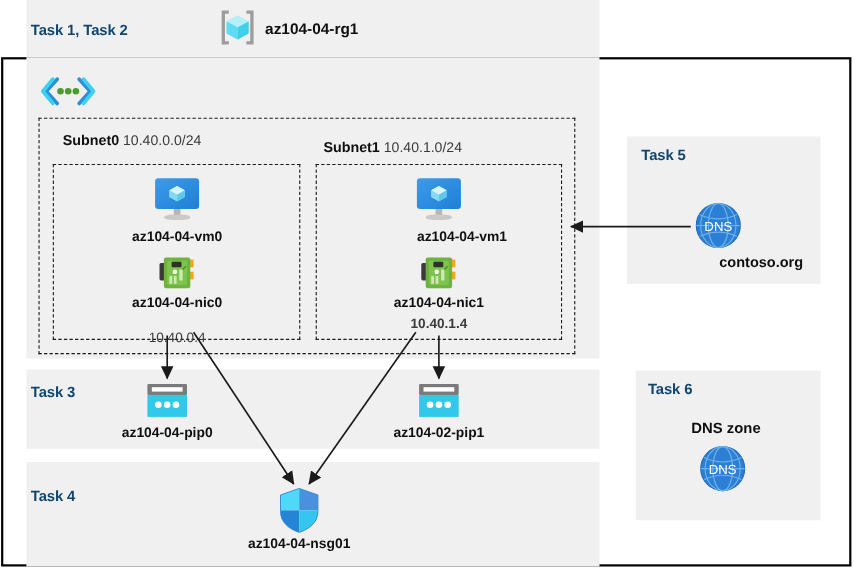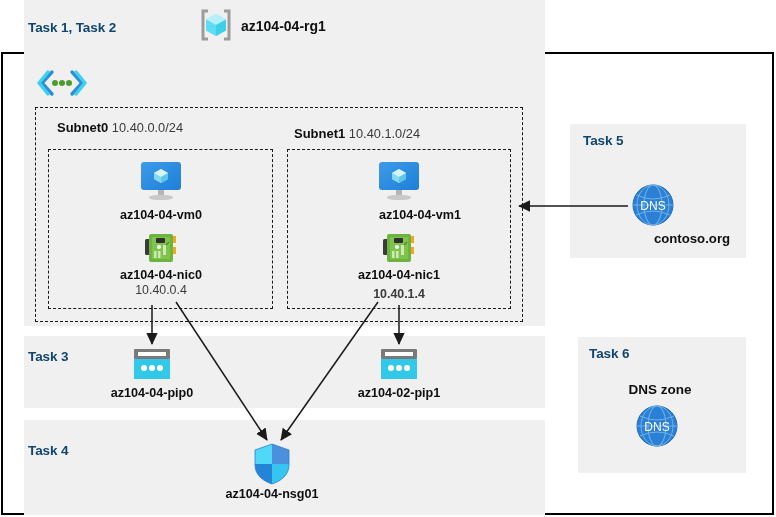"10.40.0.4" div.node-sub { top: 283px -> 300px }
